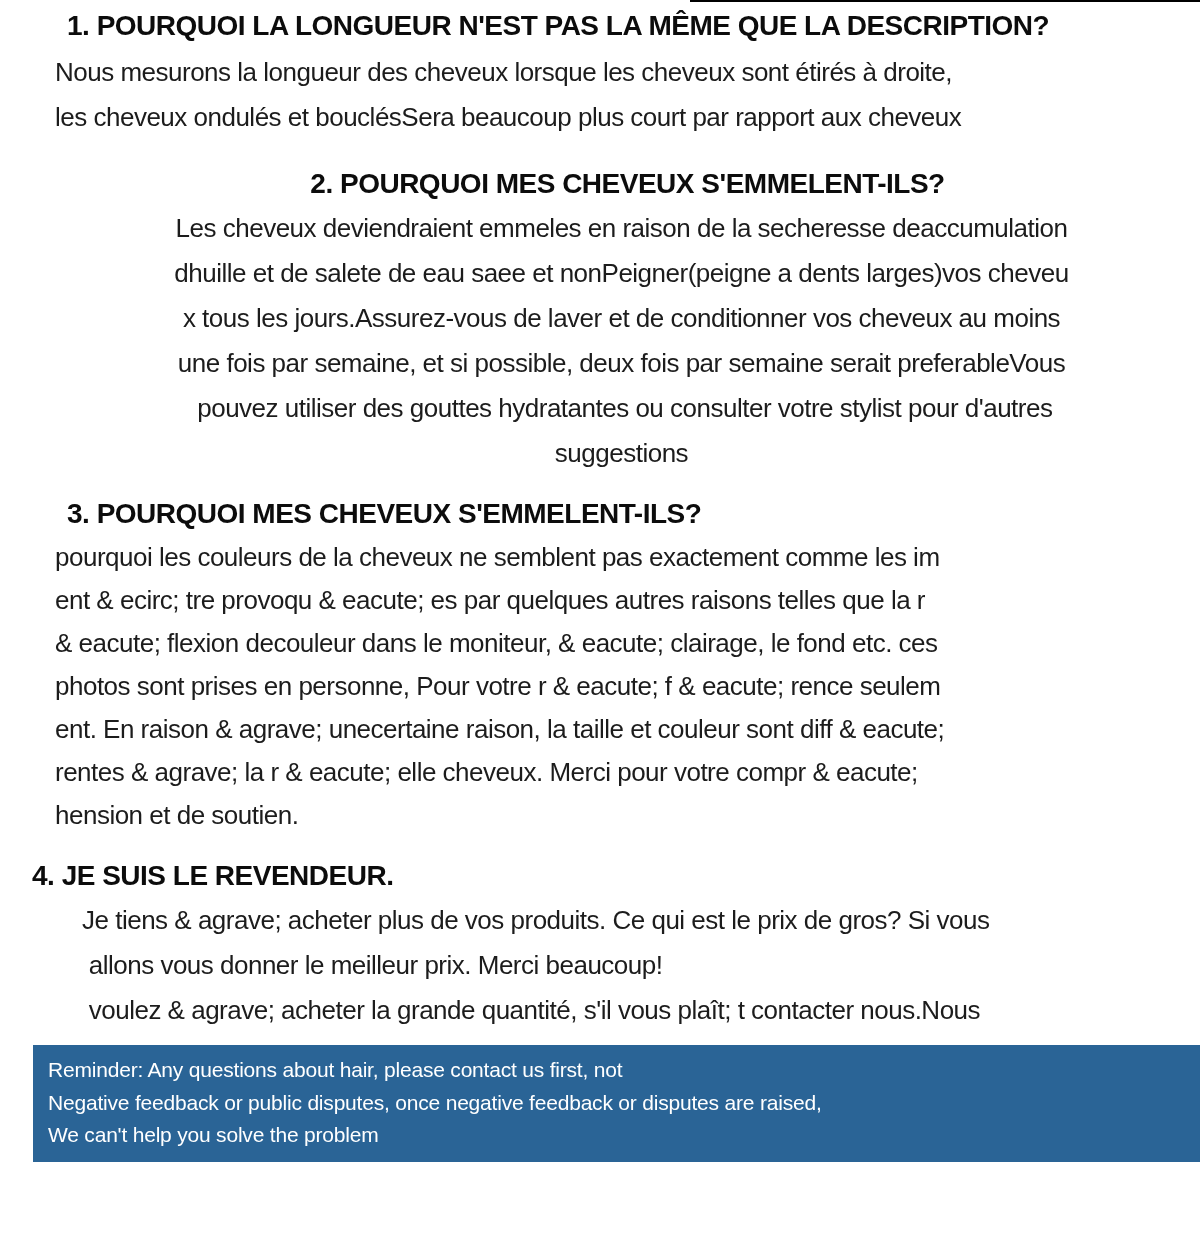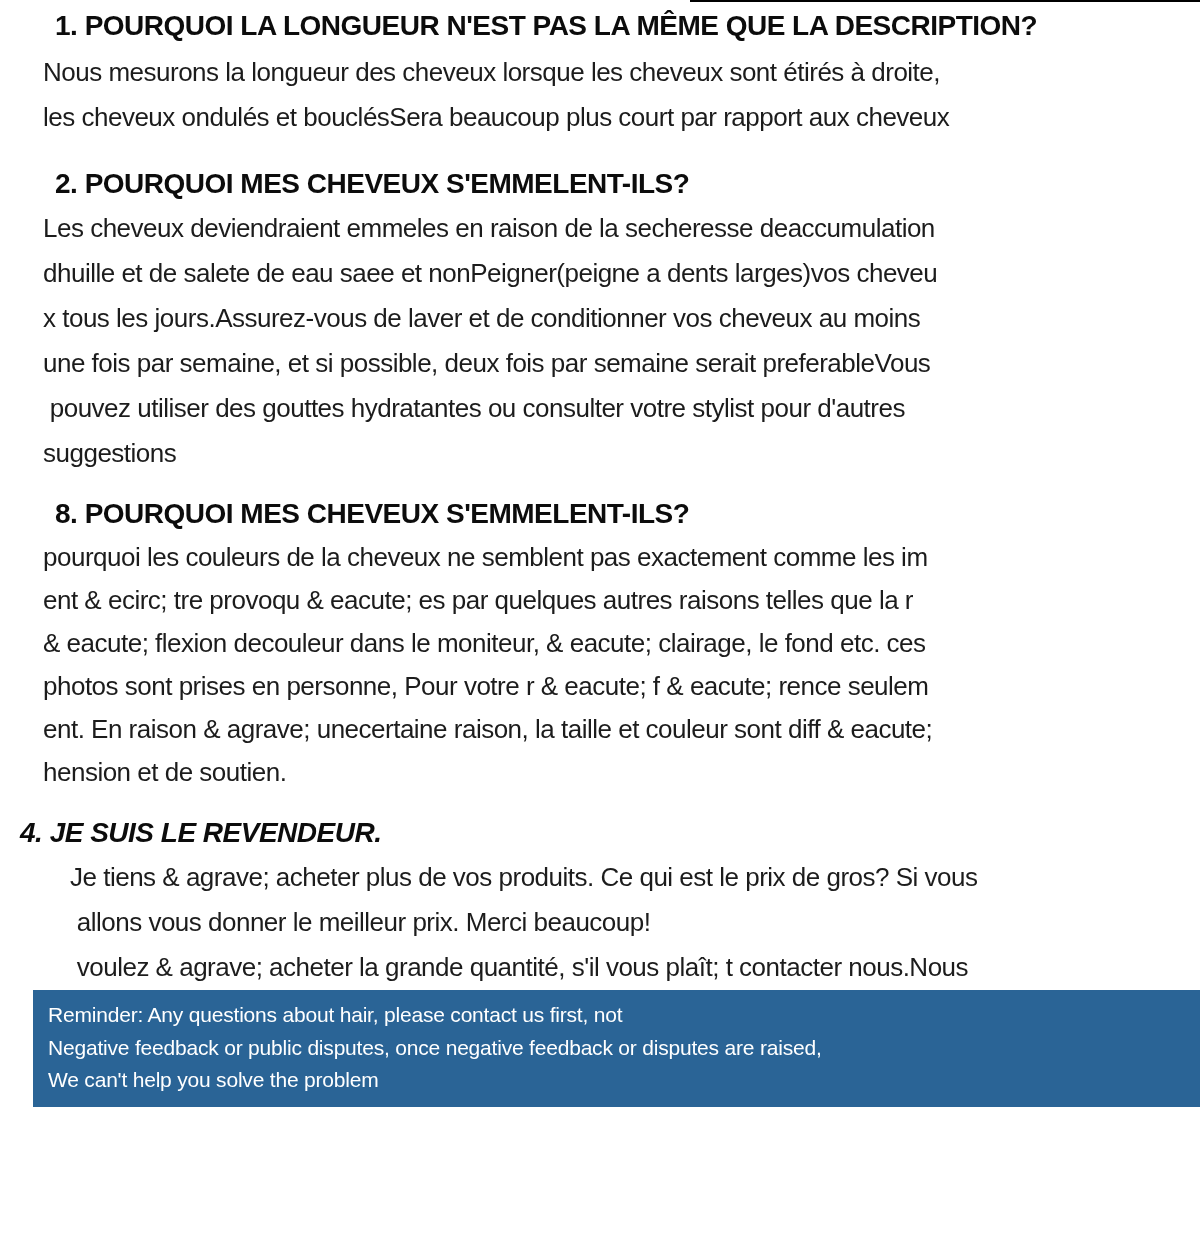"1. POURQUOI LA LONGUEUR N'EST" .faq-section { margin: 0 -> 12px }
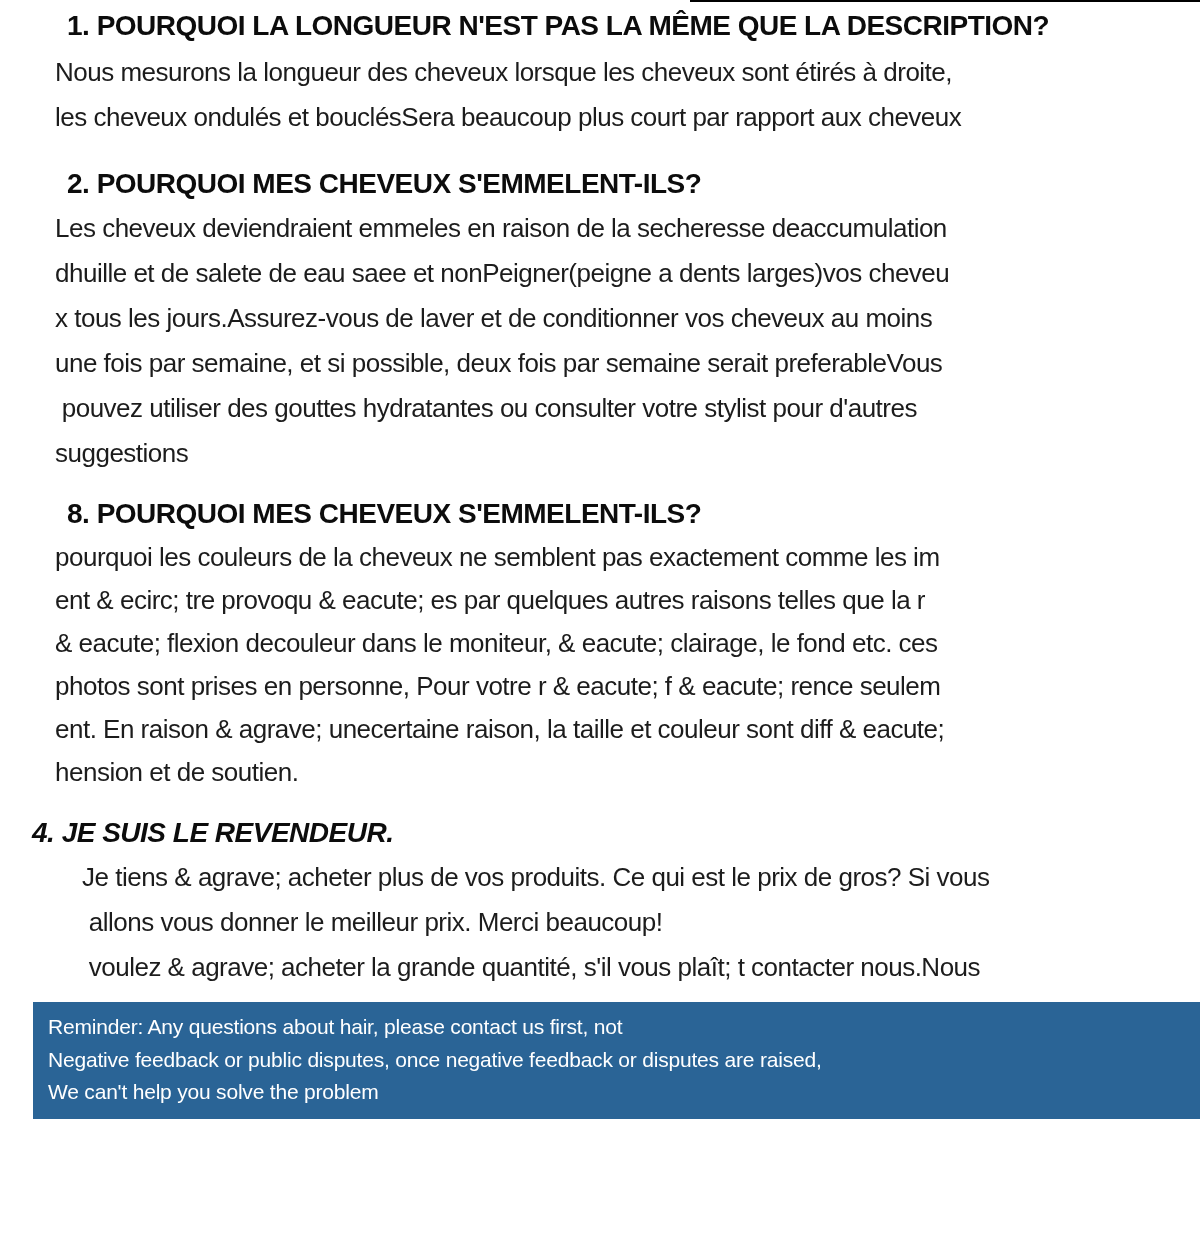"2. POURQUOI MES CHEVEUX S'EMMELENT-ILS?" .section-2 { text-align: none -> center }
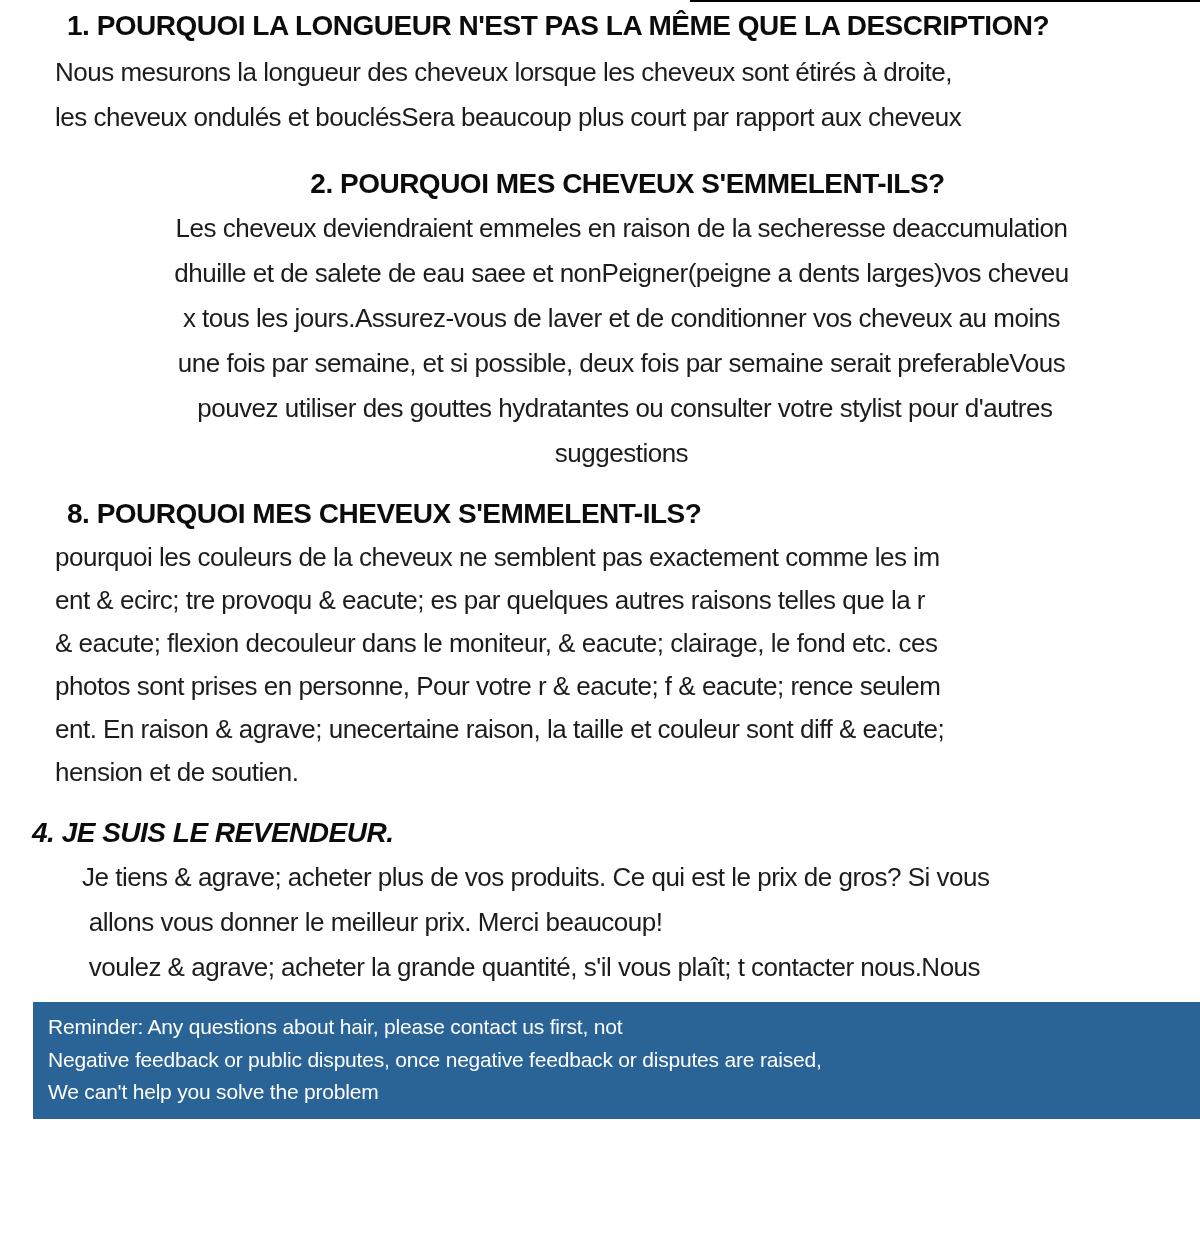"8. POURQUOI MES CHEVEUX S'EMMELENT-ILS?" h2.faq-heading { text: 8 -> 3 }
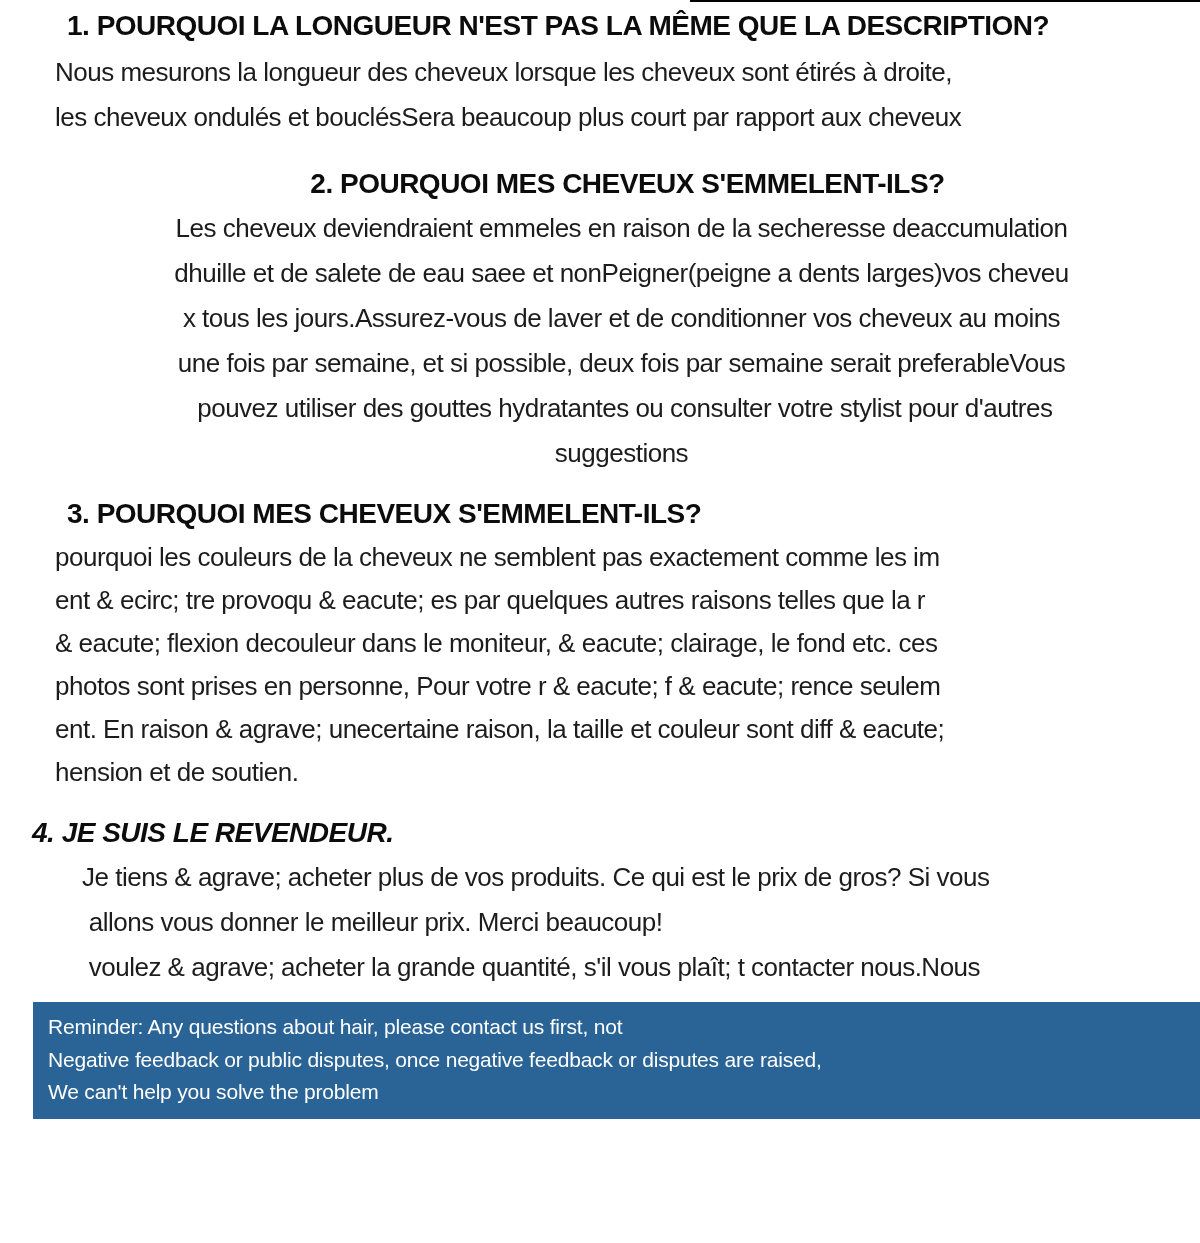"rentes & agrave; la r" div.text-line { html: none -> <div>rentes &amp; agrave; la r &amp; eacute; elle cheveux. Merci pour votre compr &amp; eacute;</div> }
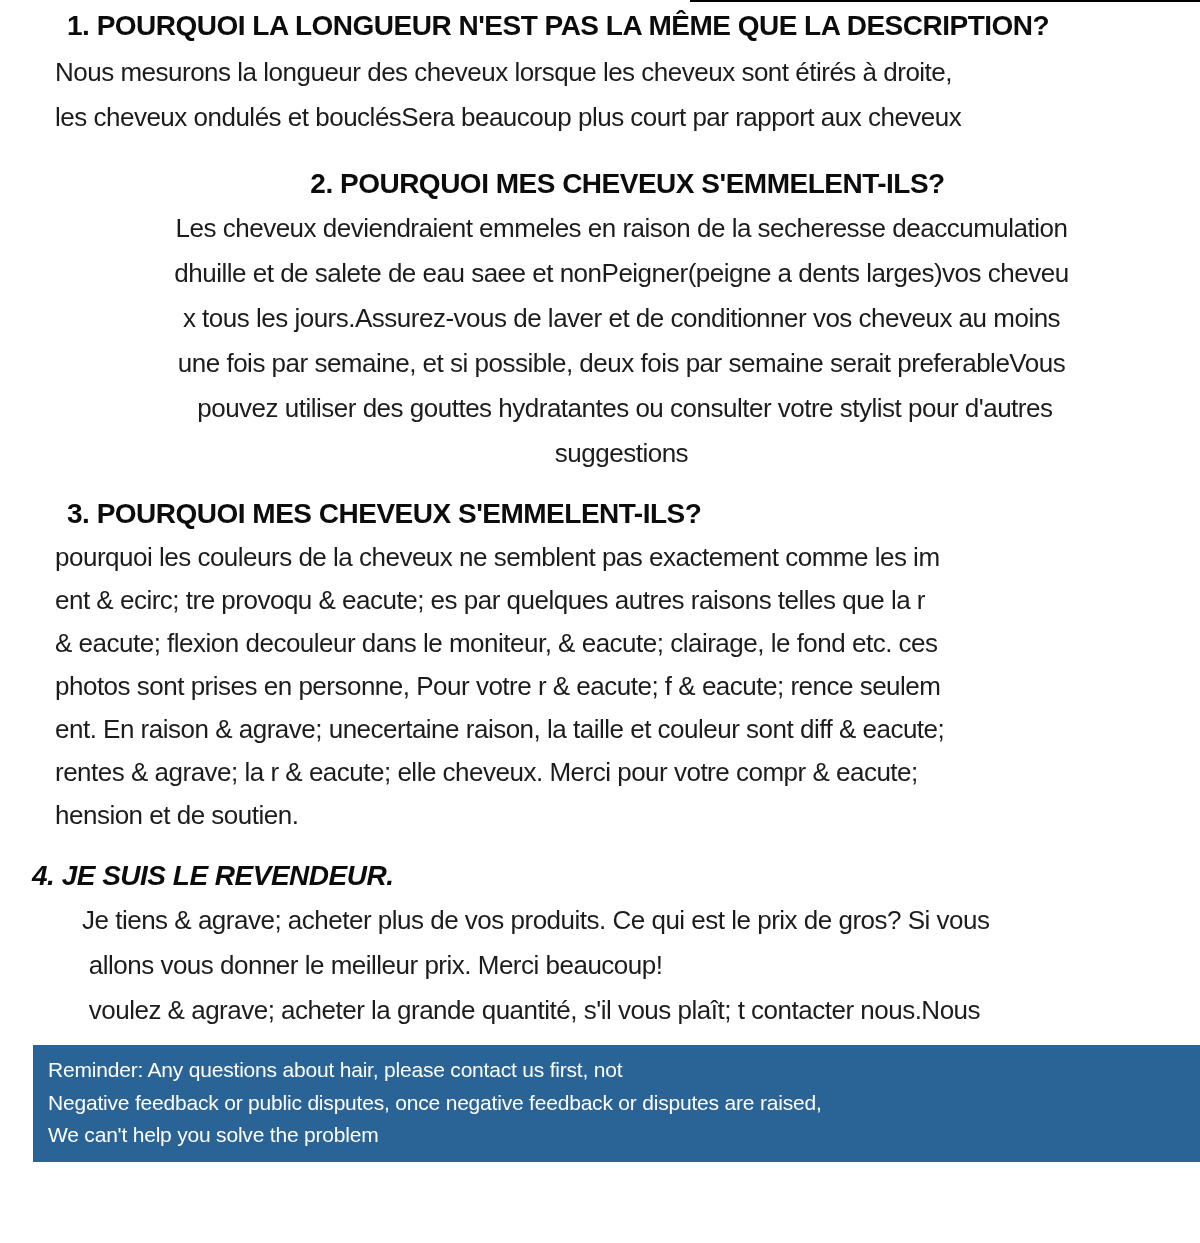"4. JE SUIS LE REVENDEUR." .section-4 .faq-heading { font-style: italic -> none }
